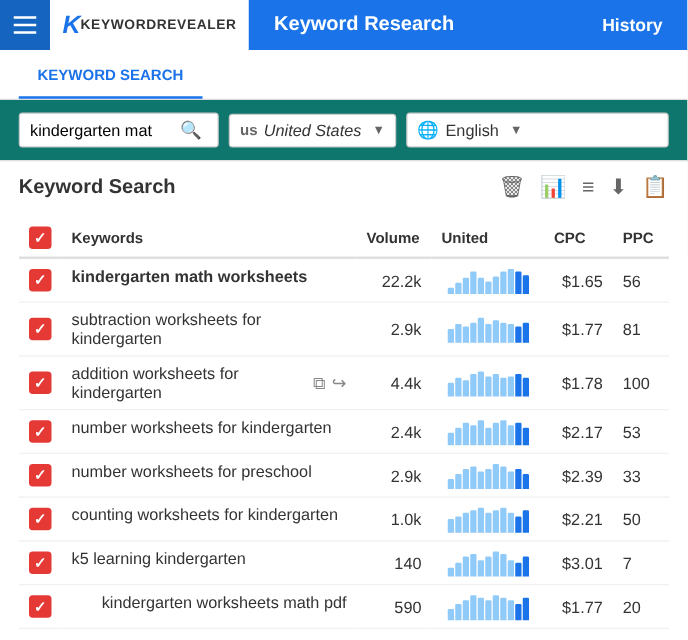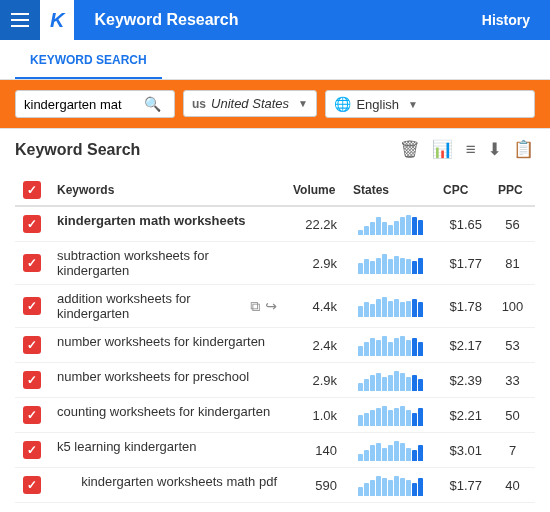"KEYWORDREVEALER" span.logo-text { html: none -> <span>KEYWORDREVEALER</span> }
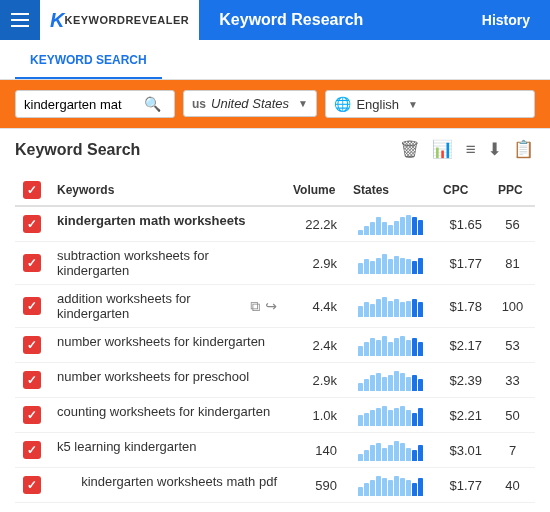"kindergarten mat" .search-bar { align-items: flex-start -> center; background: #f97316 -> #0f766e }
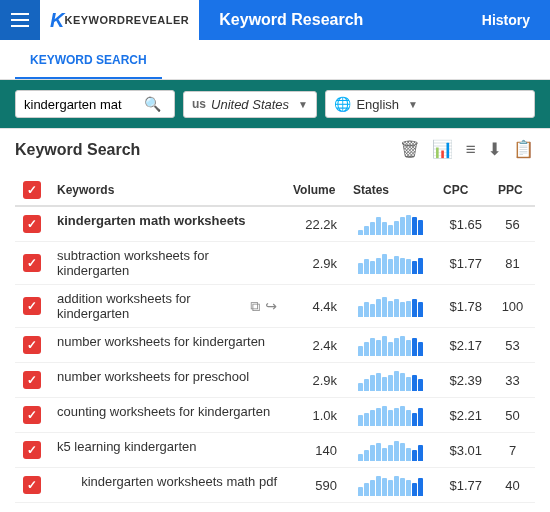"States" th.th-trend { text: States -> United }
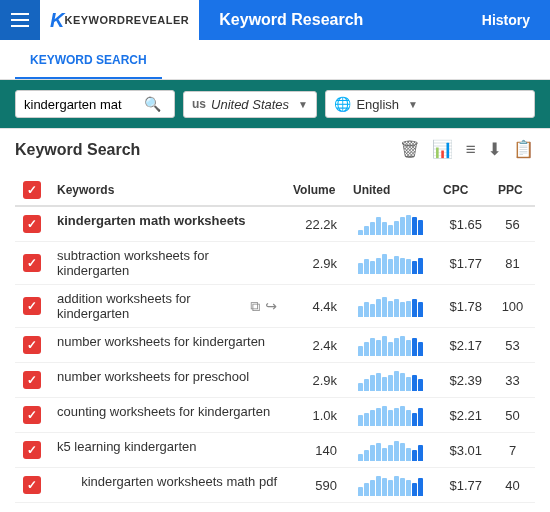"56" .ppc-cell { text-align: center -> left }
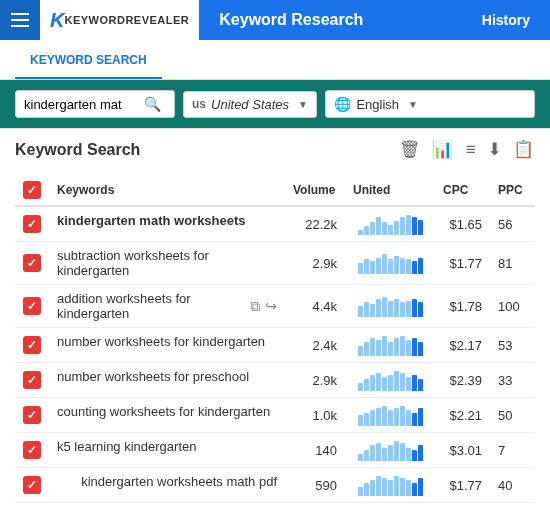"40" td.ppc-cell { text: 40 -> 20 }
